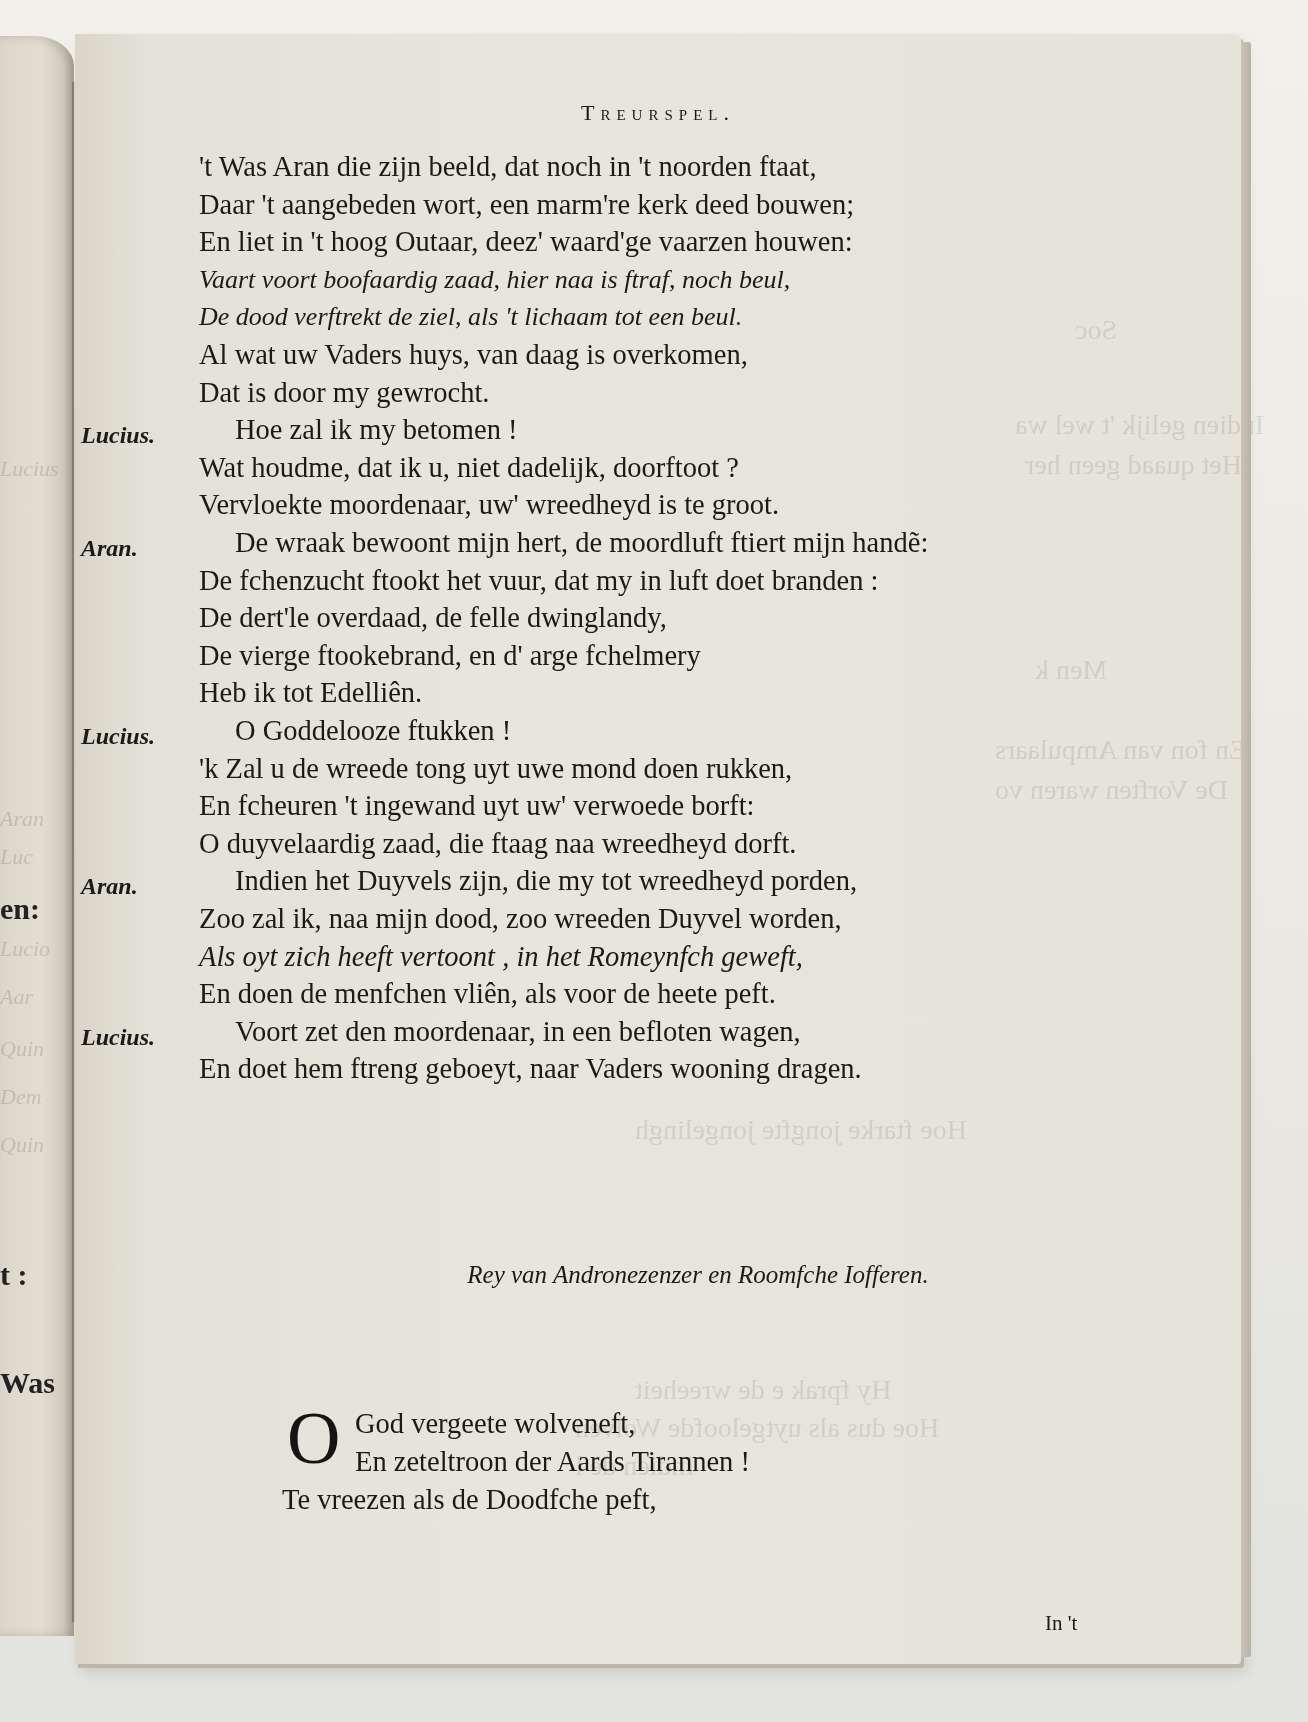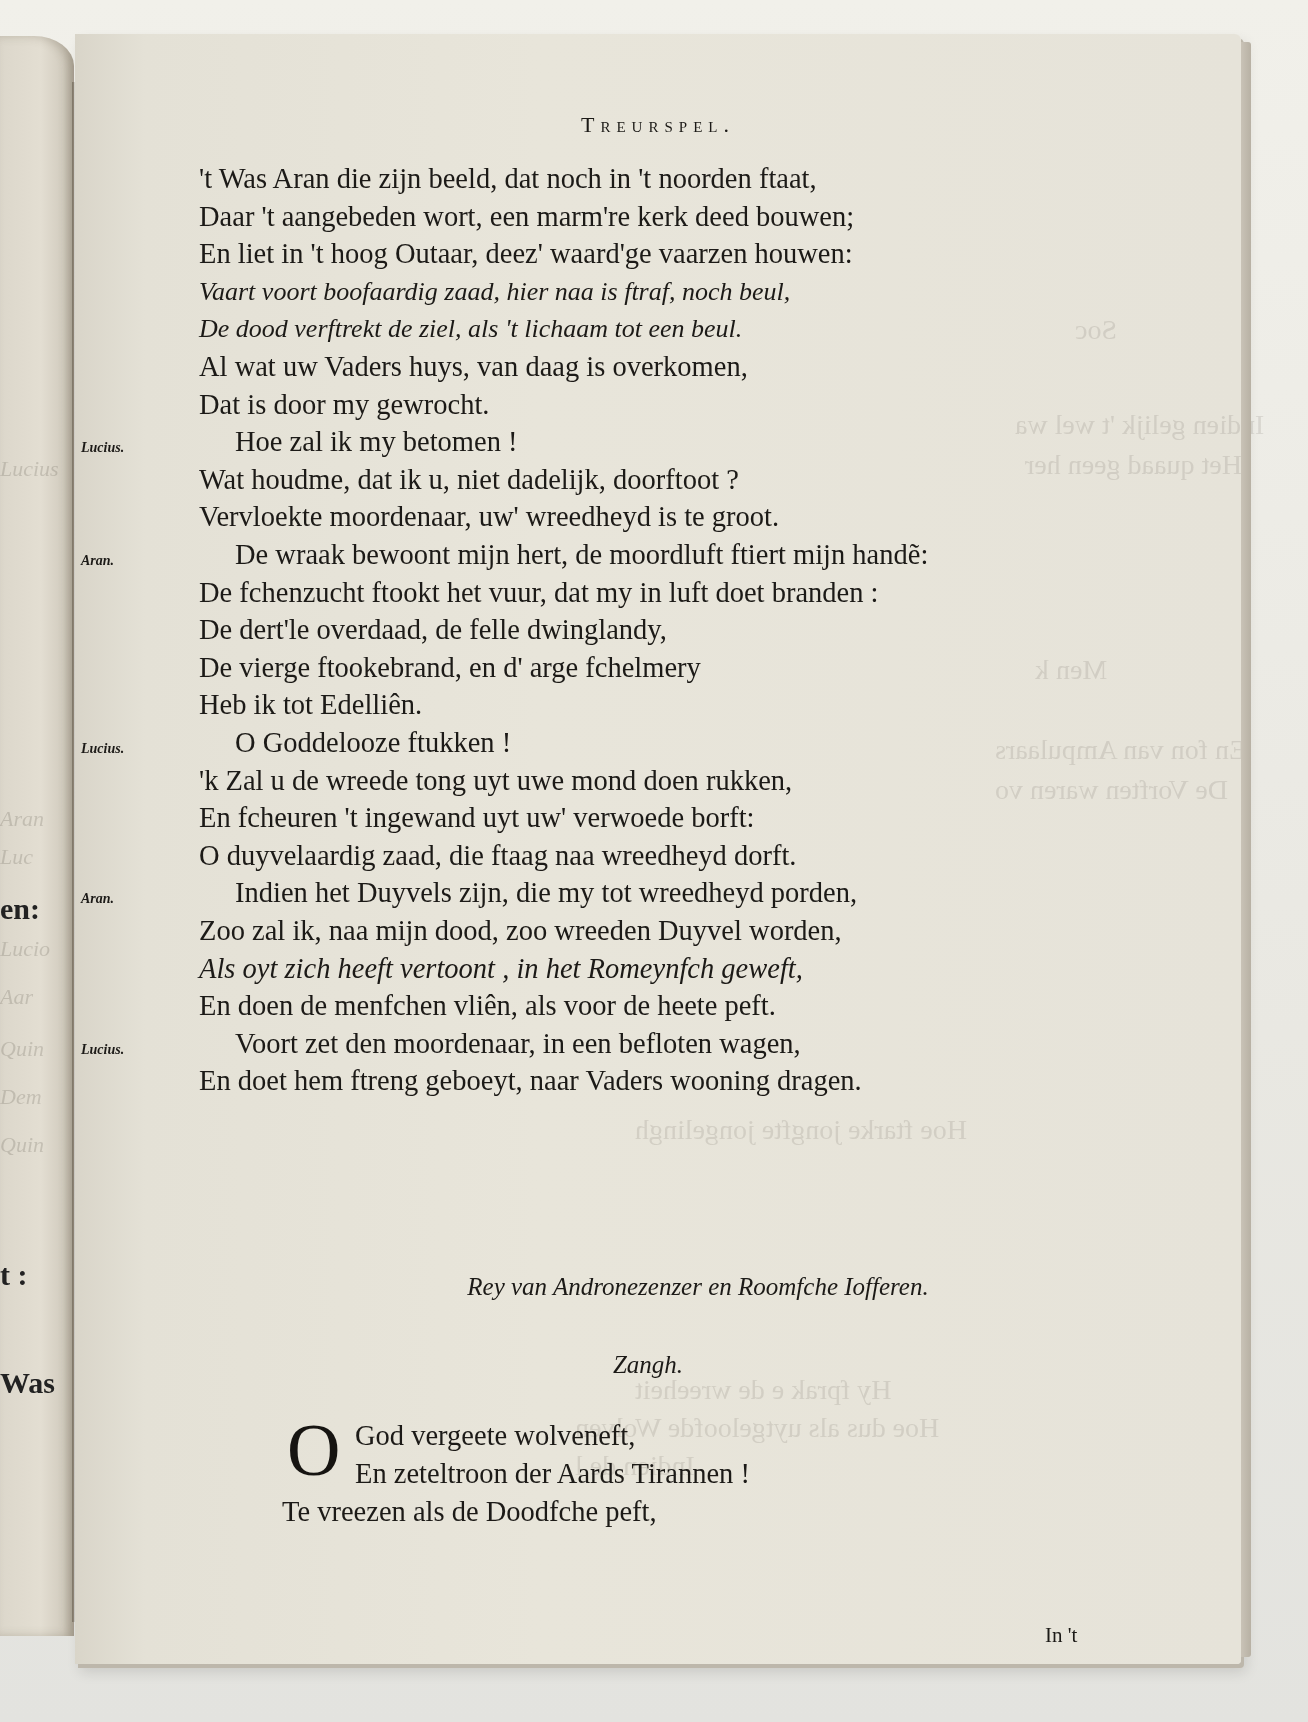"Treurspel." .content { top: 12px -> 0 }
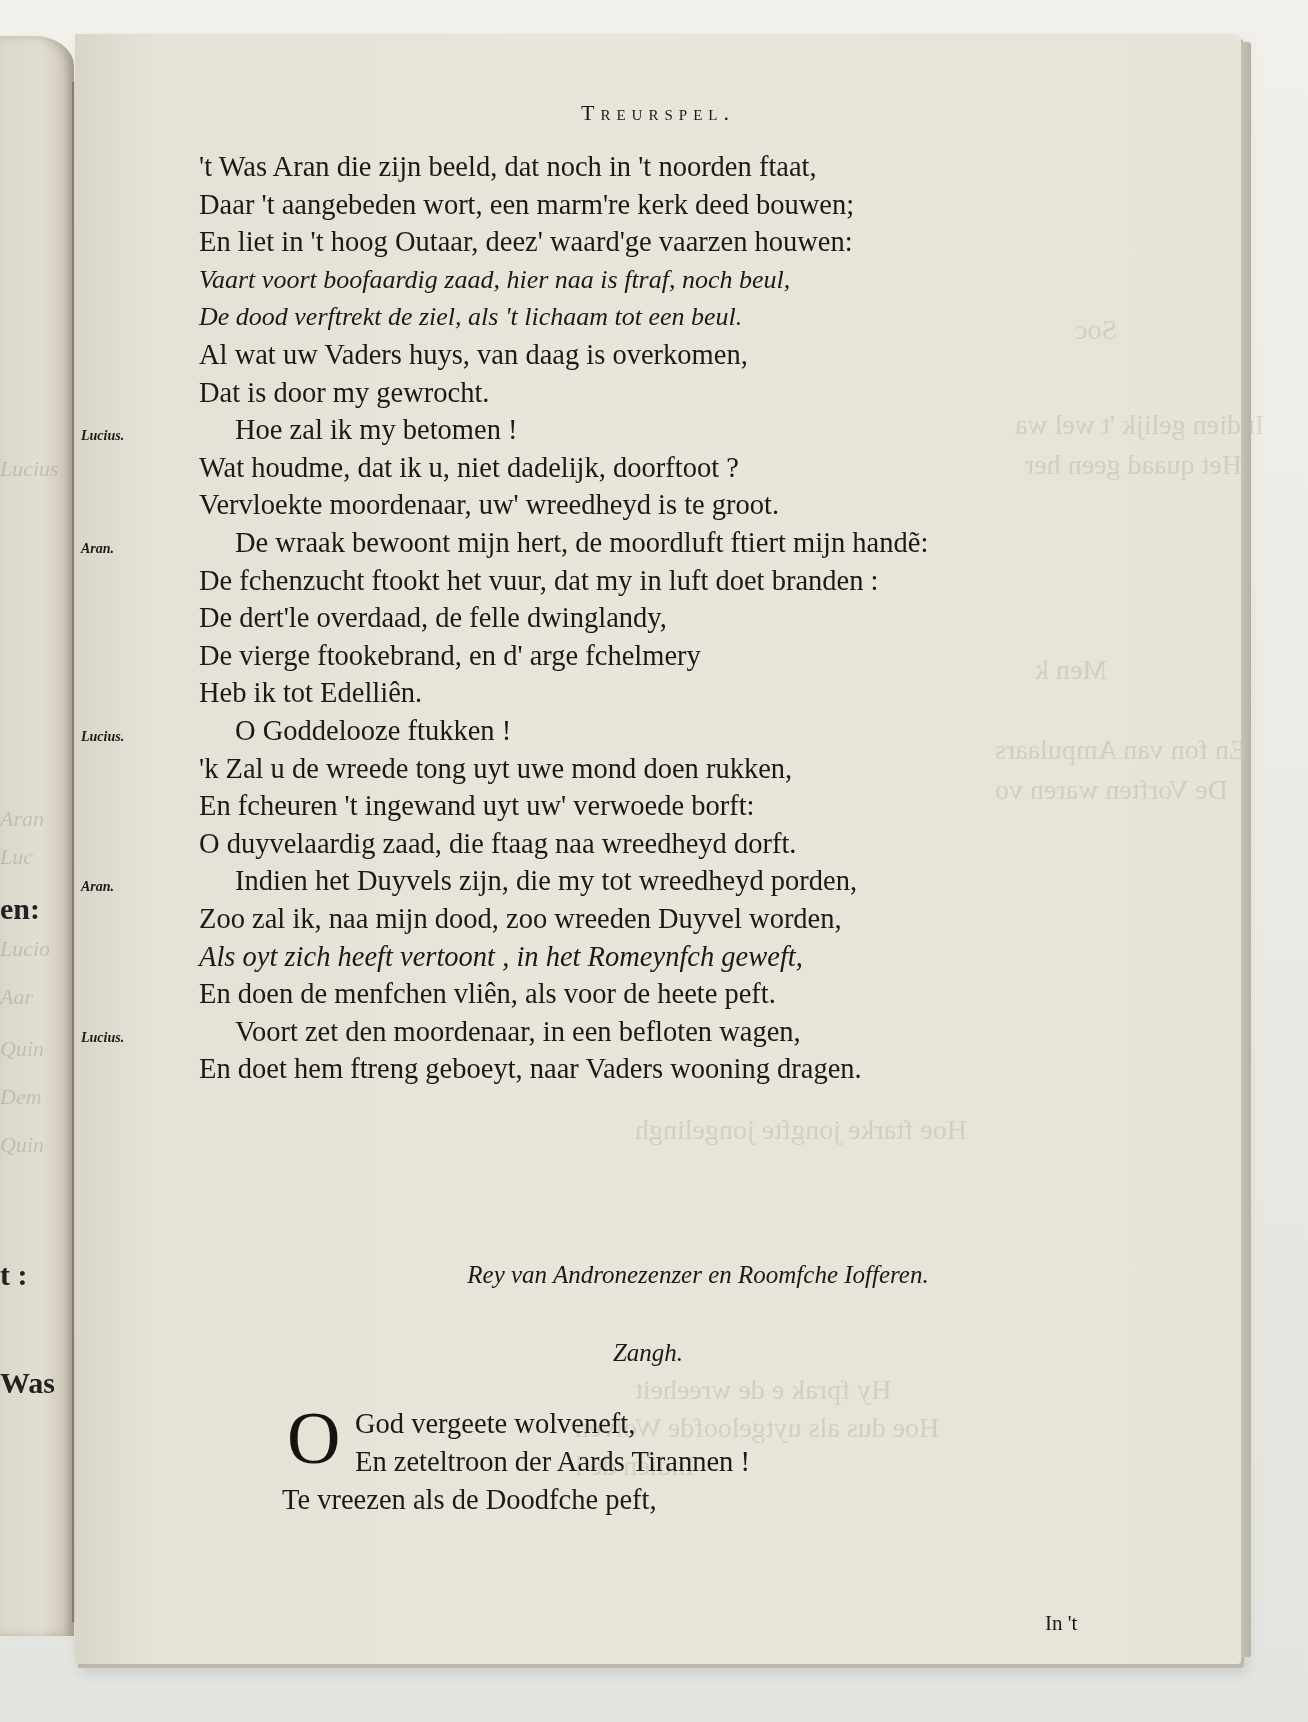"Lucius." .speaker { font-size: 14px -> 24px }
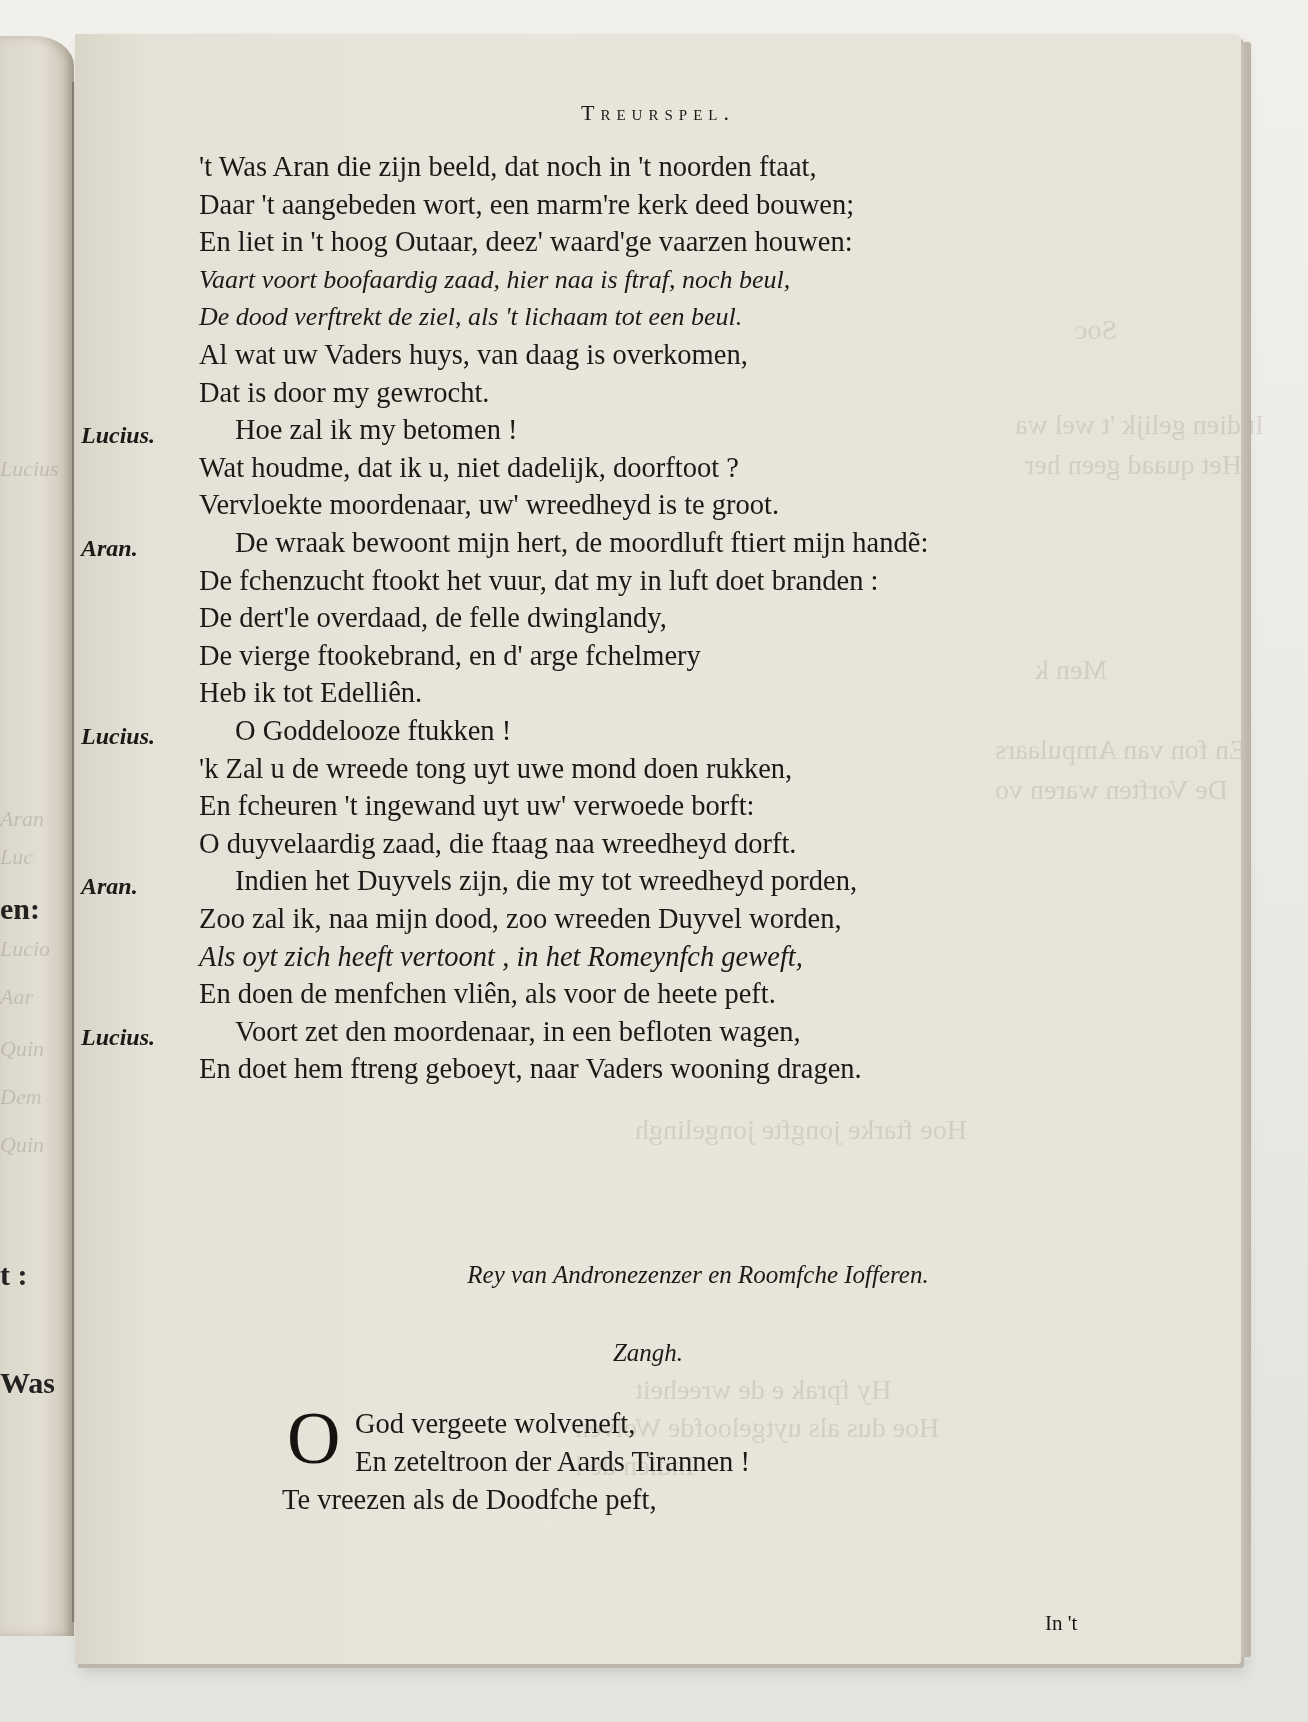"Zangh." div.chorus-heading { html: <div>Zangh.</div> -> none }
